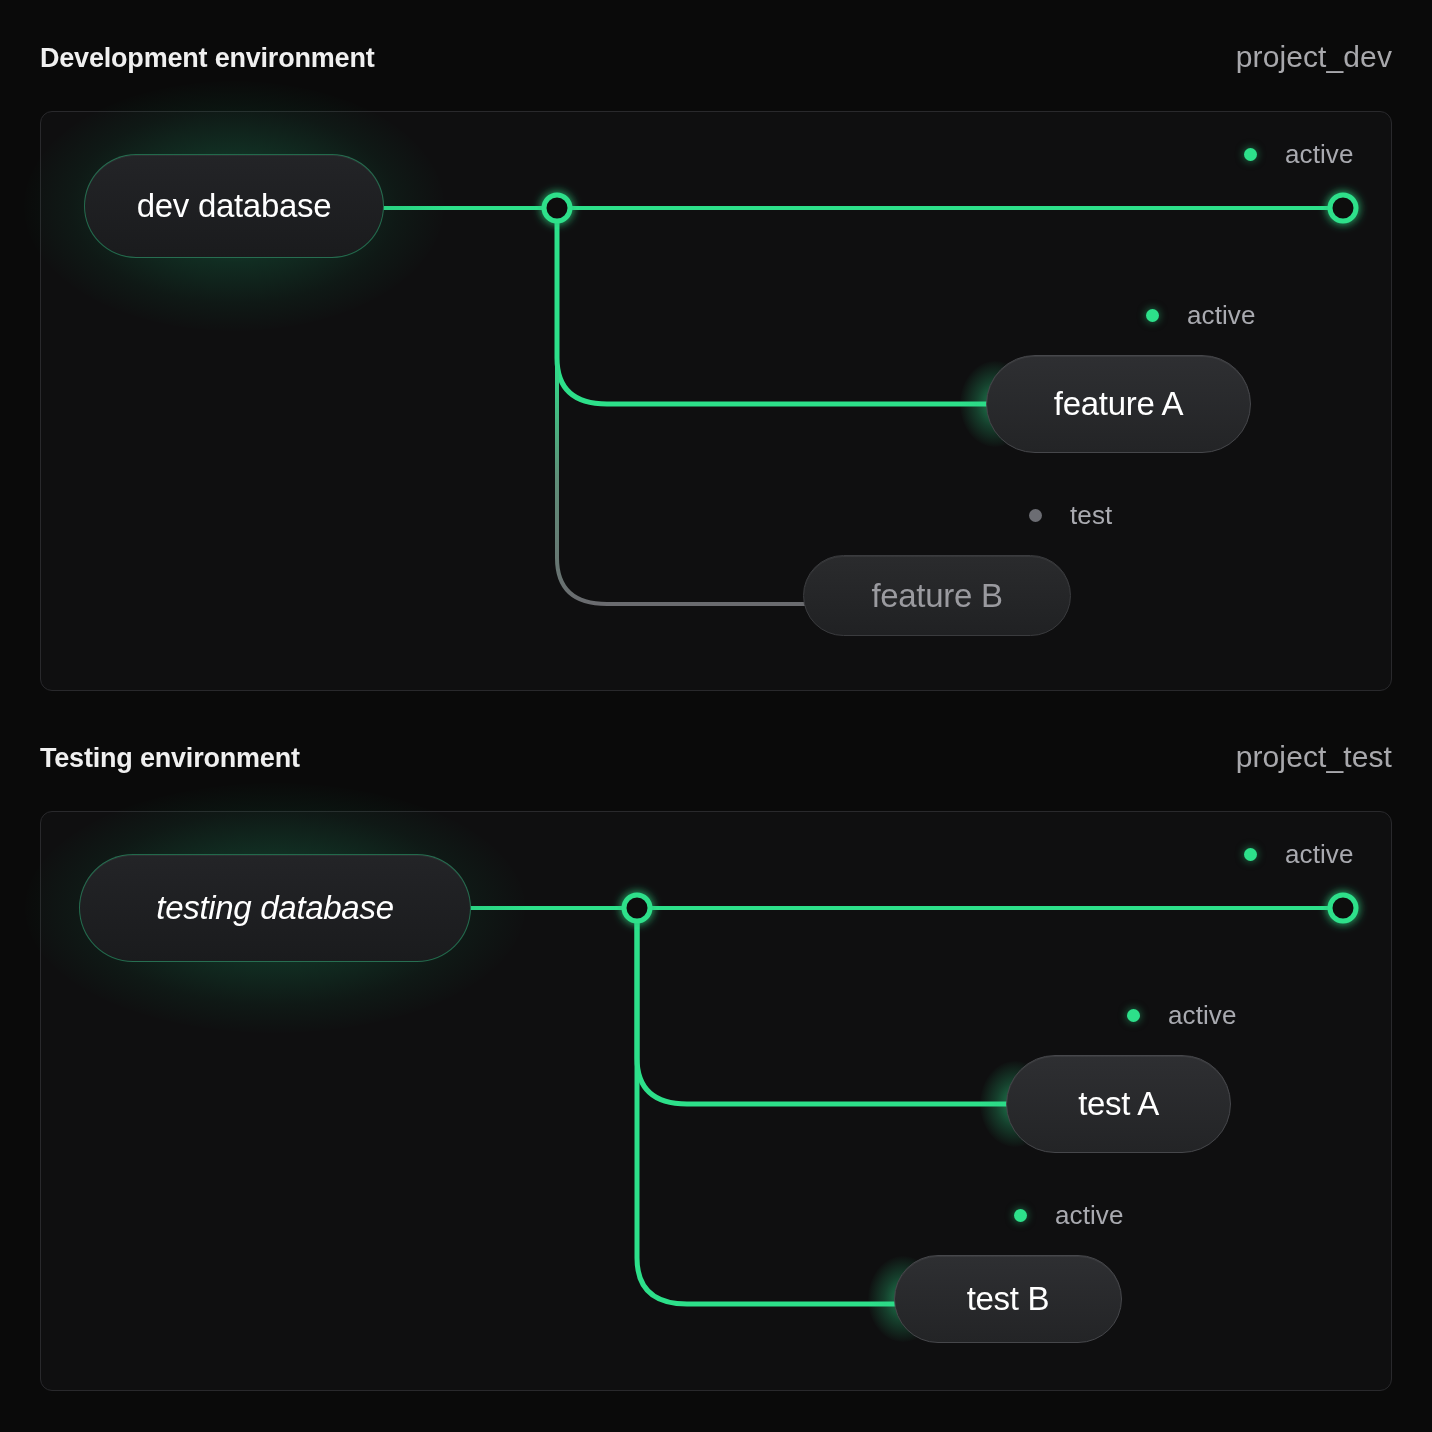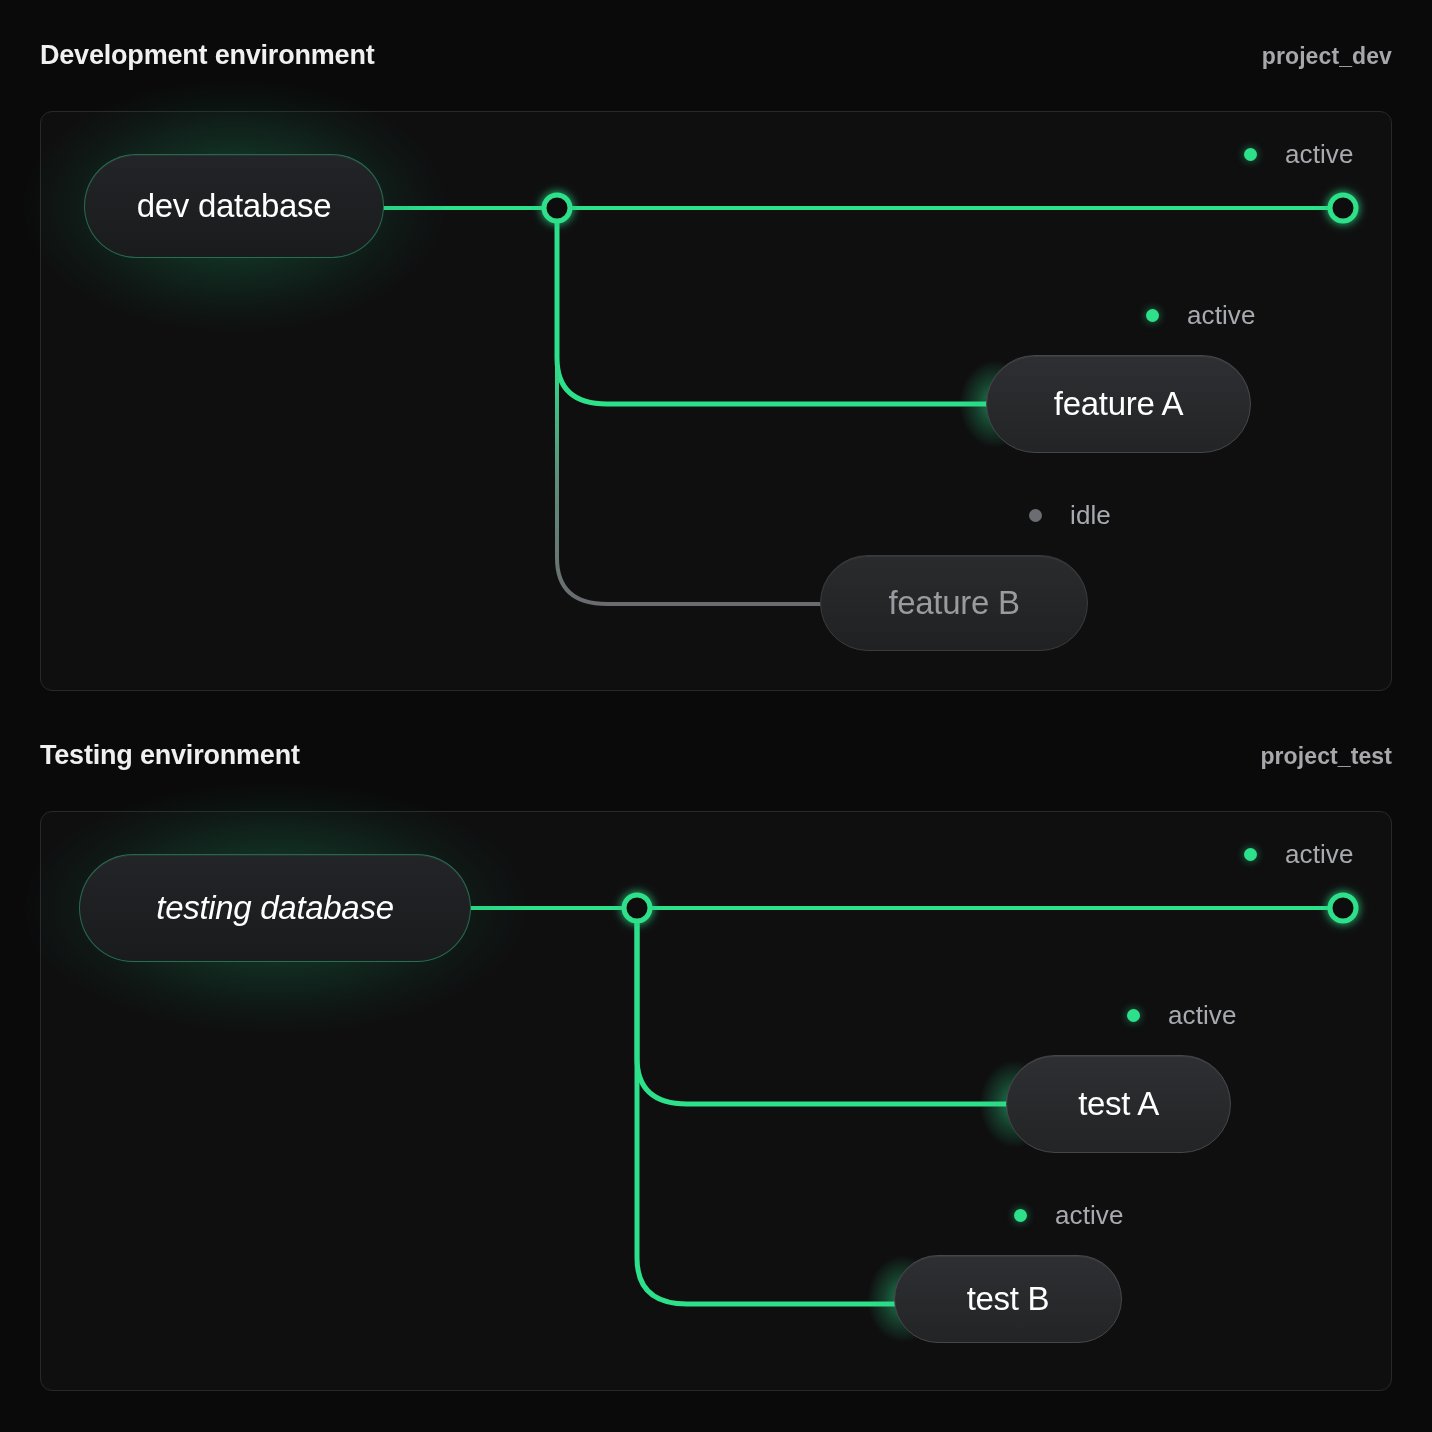"project_dev" .sec-project { font-size: 23px -> 30px; font-weight: 700 -> 400 }
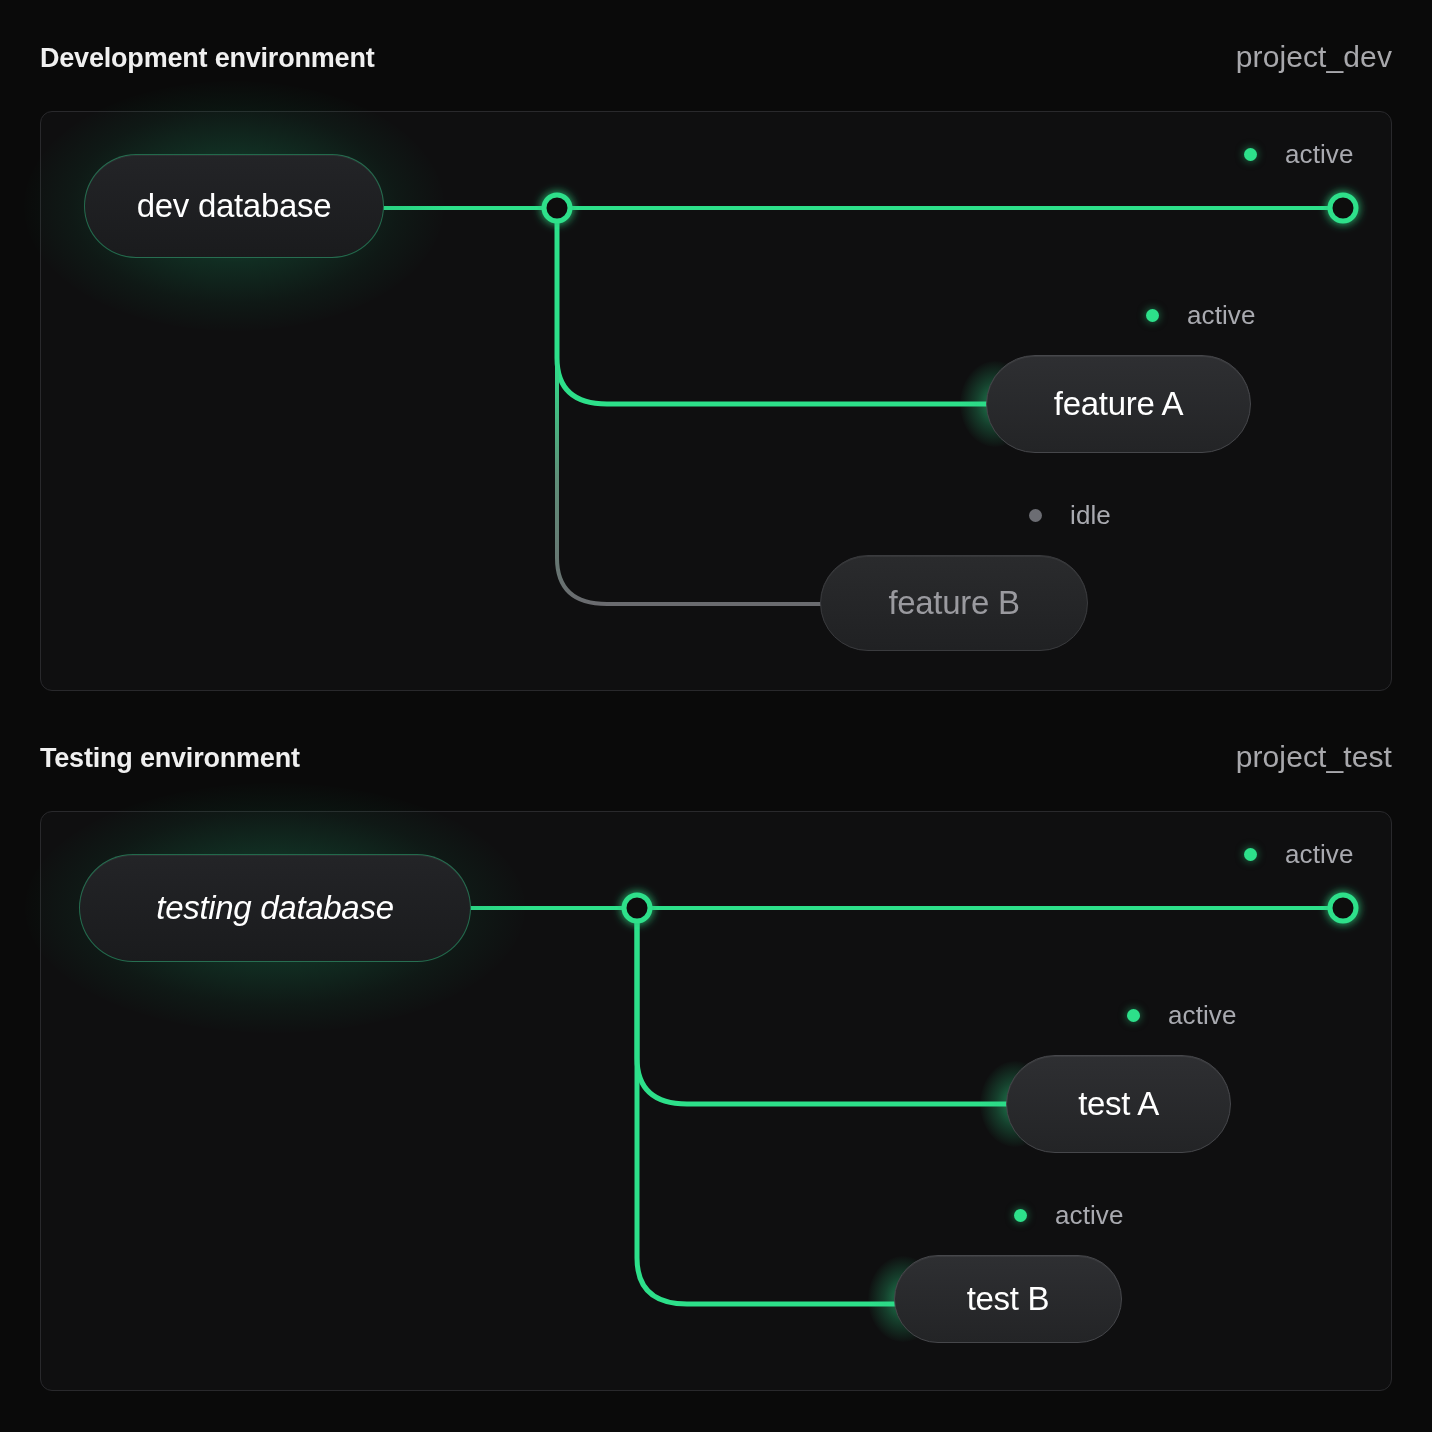"idle" span.stext { text: idle -> test }
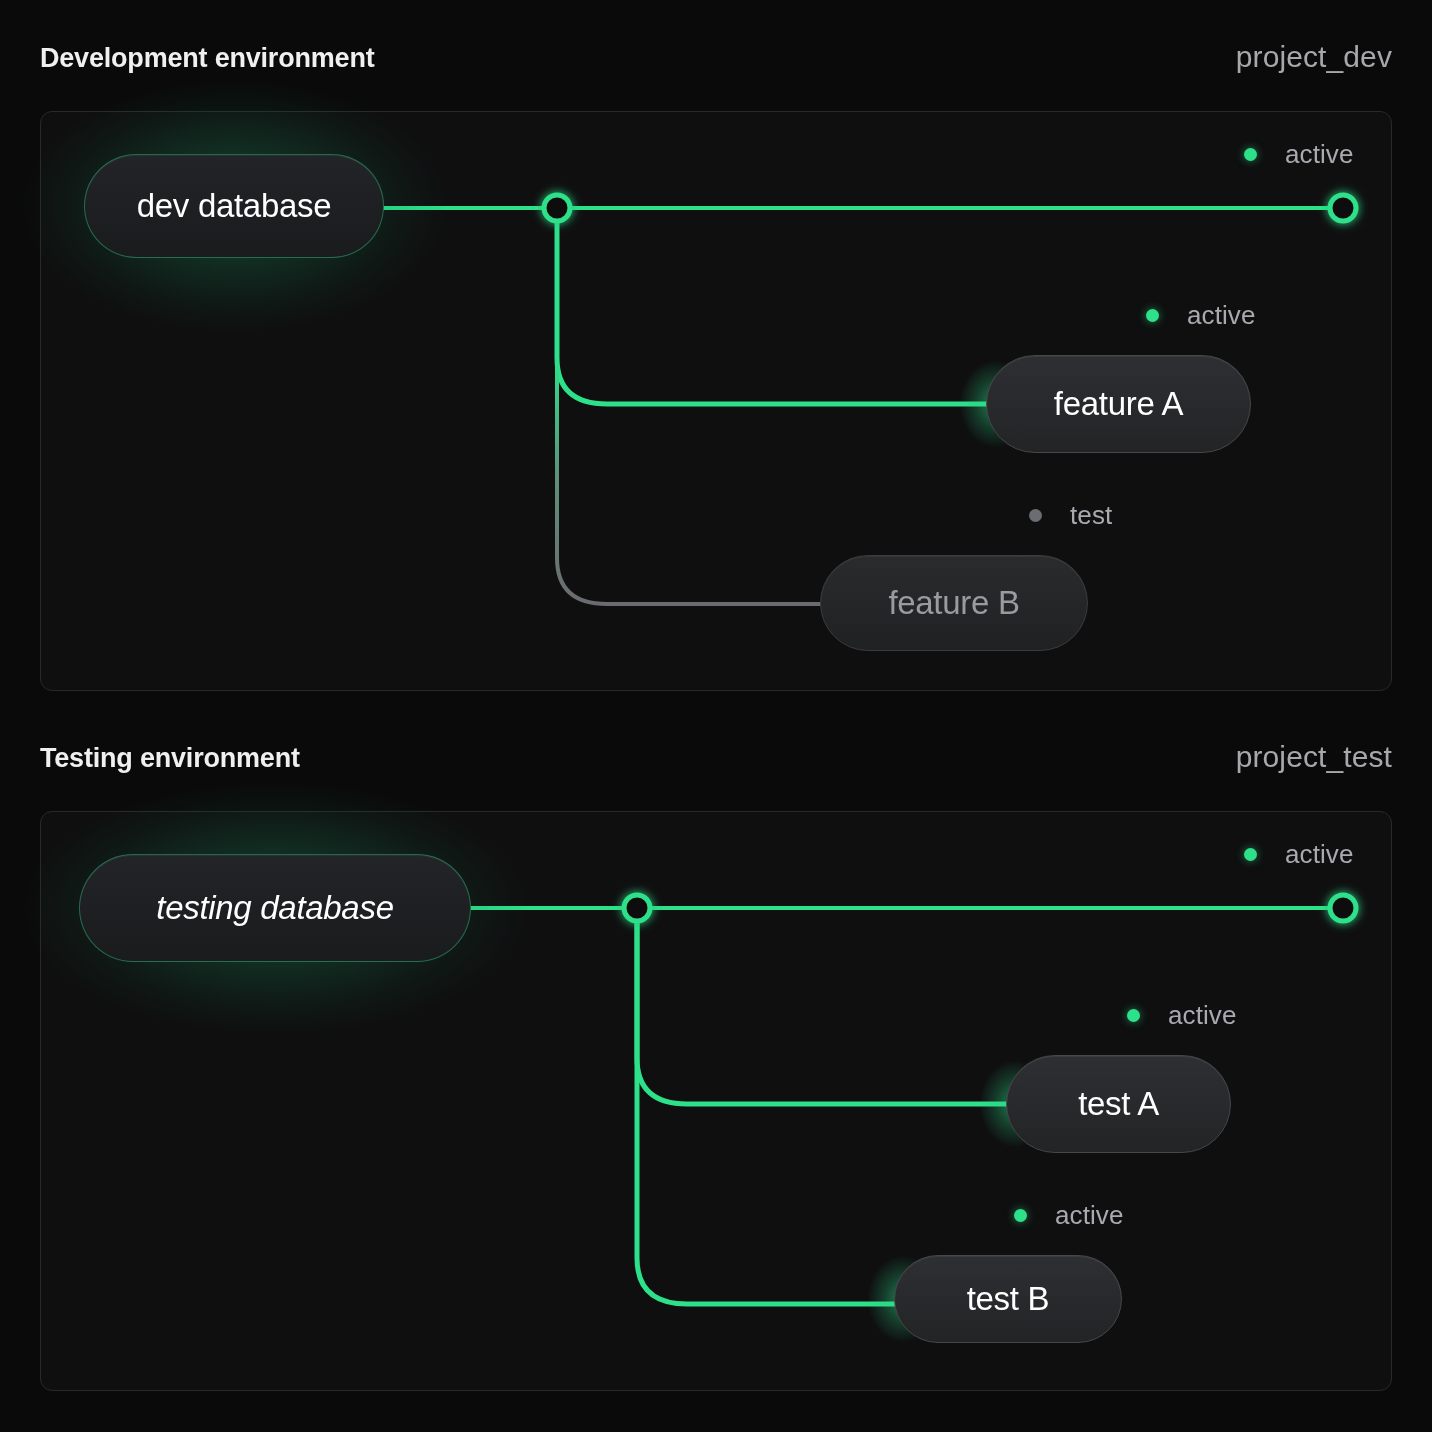"feature B" div.node { height: 96px -> 81px; left: 779px -> 762px }
